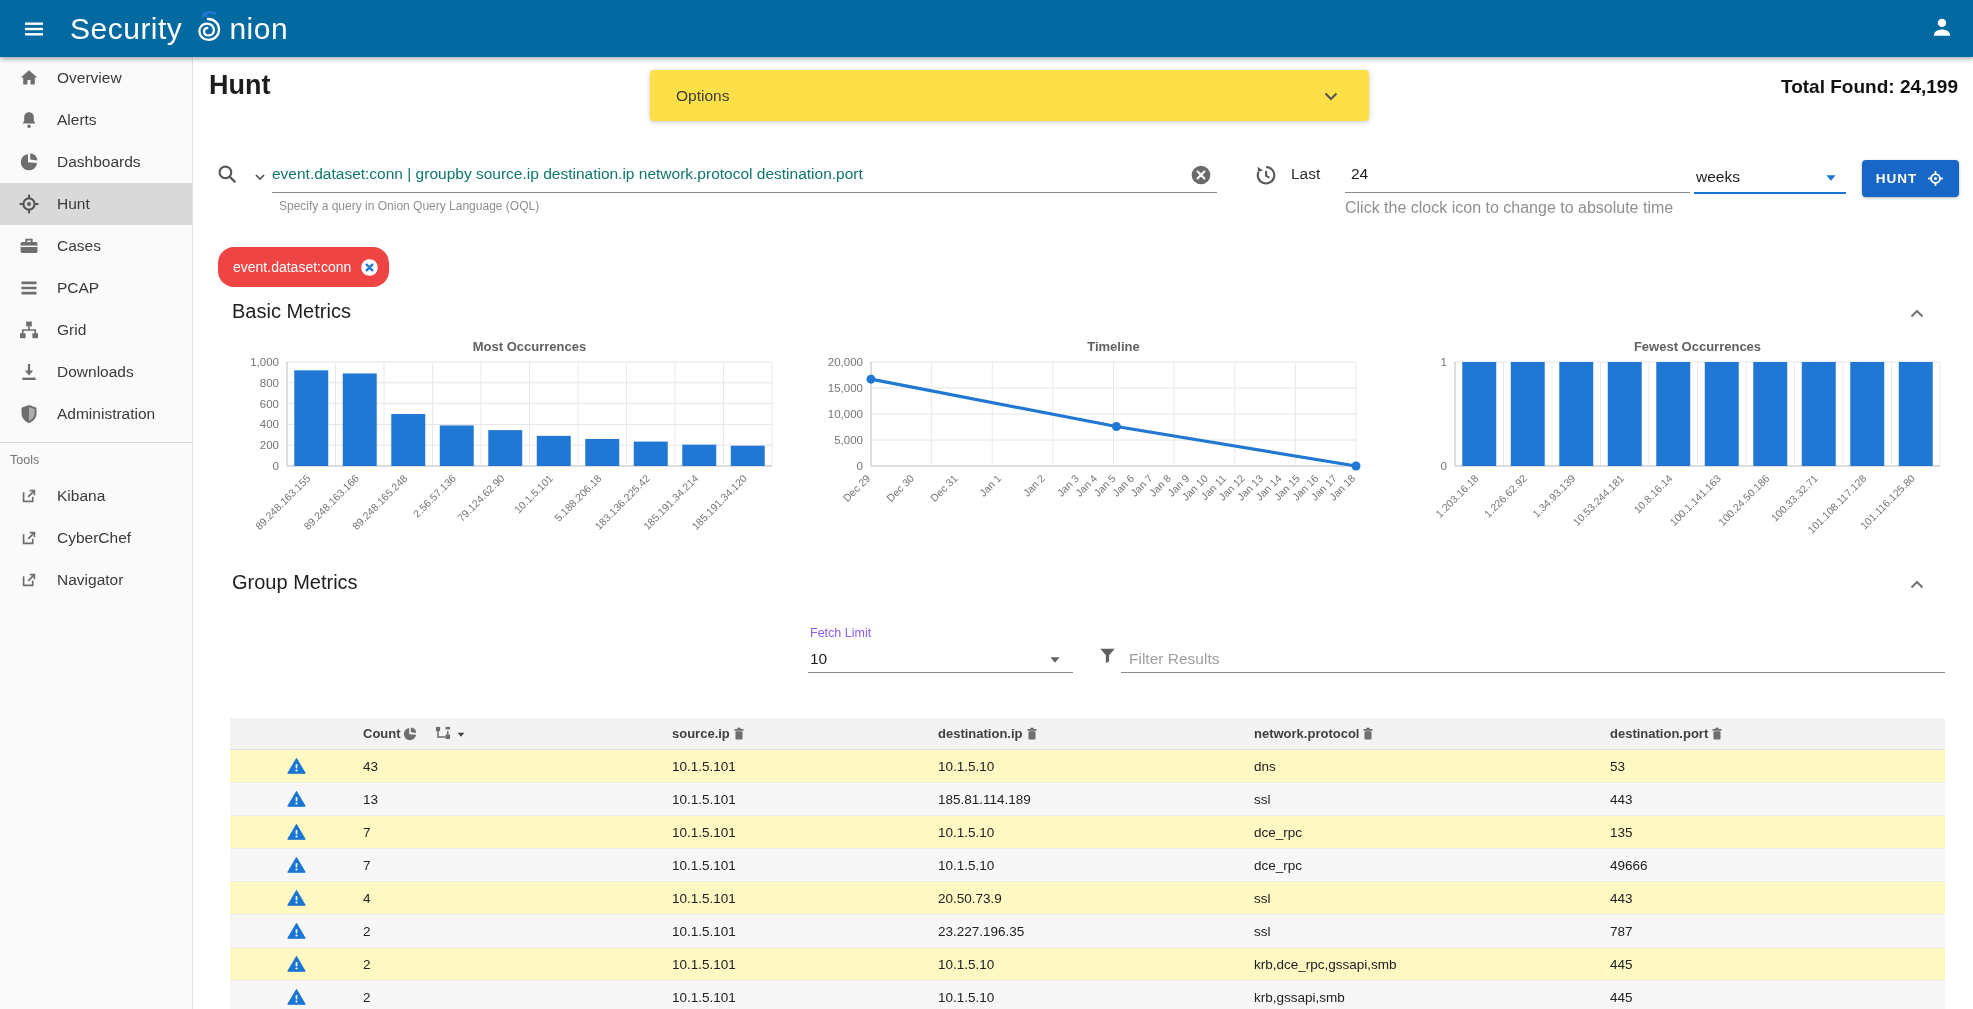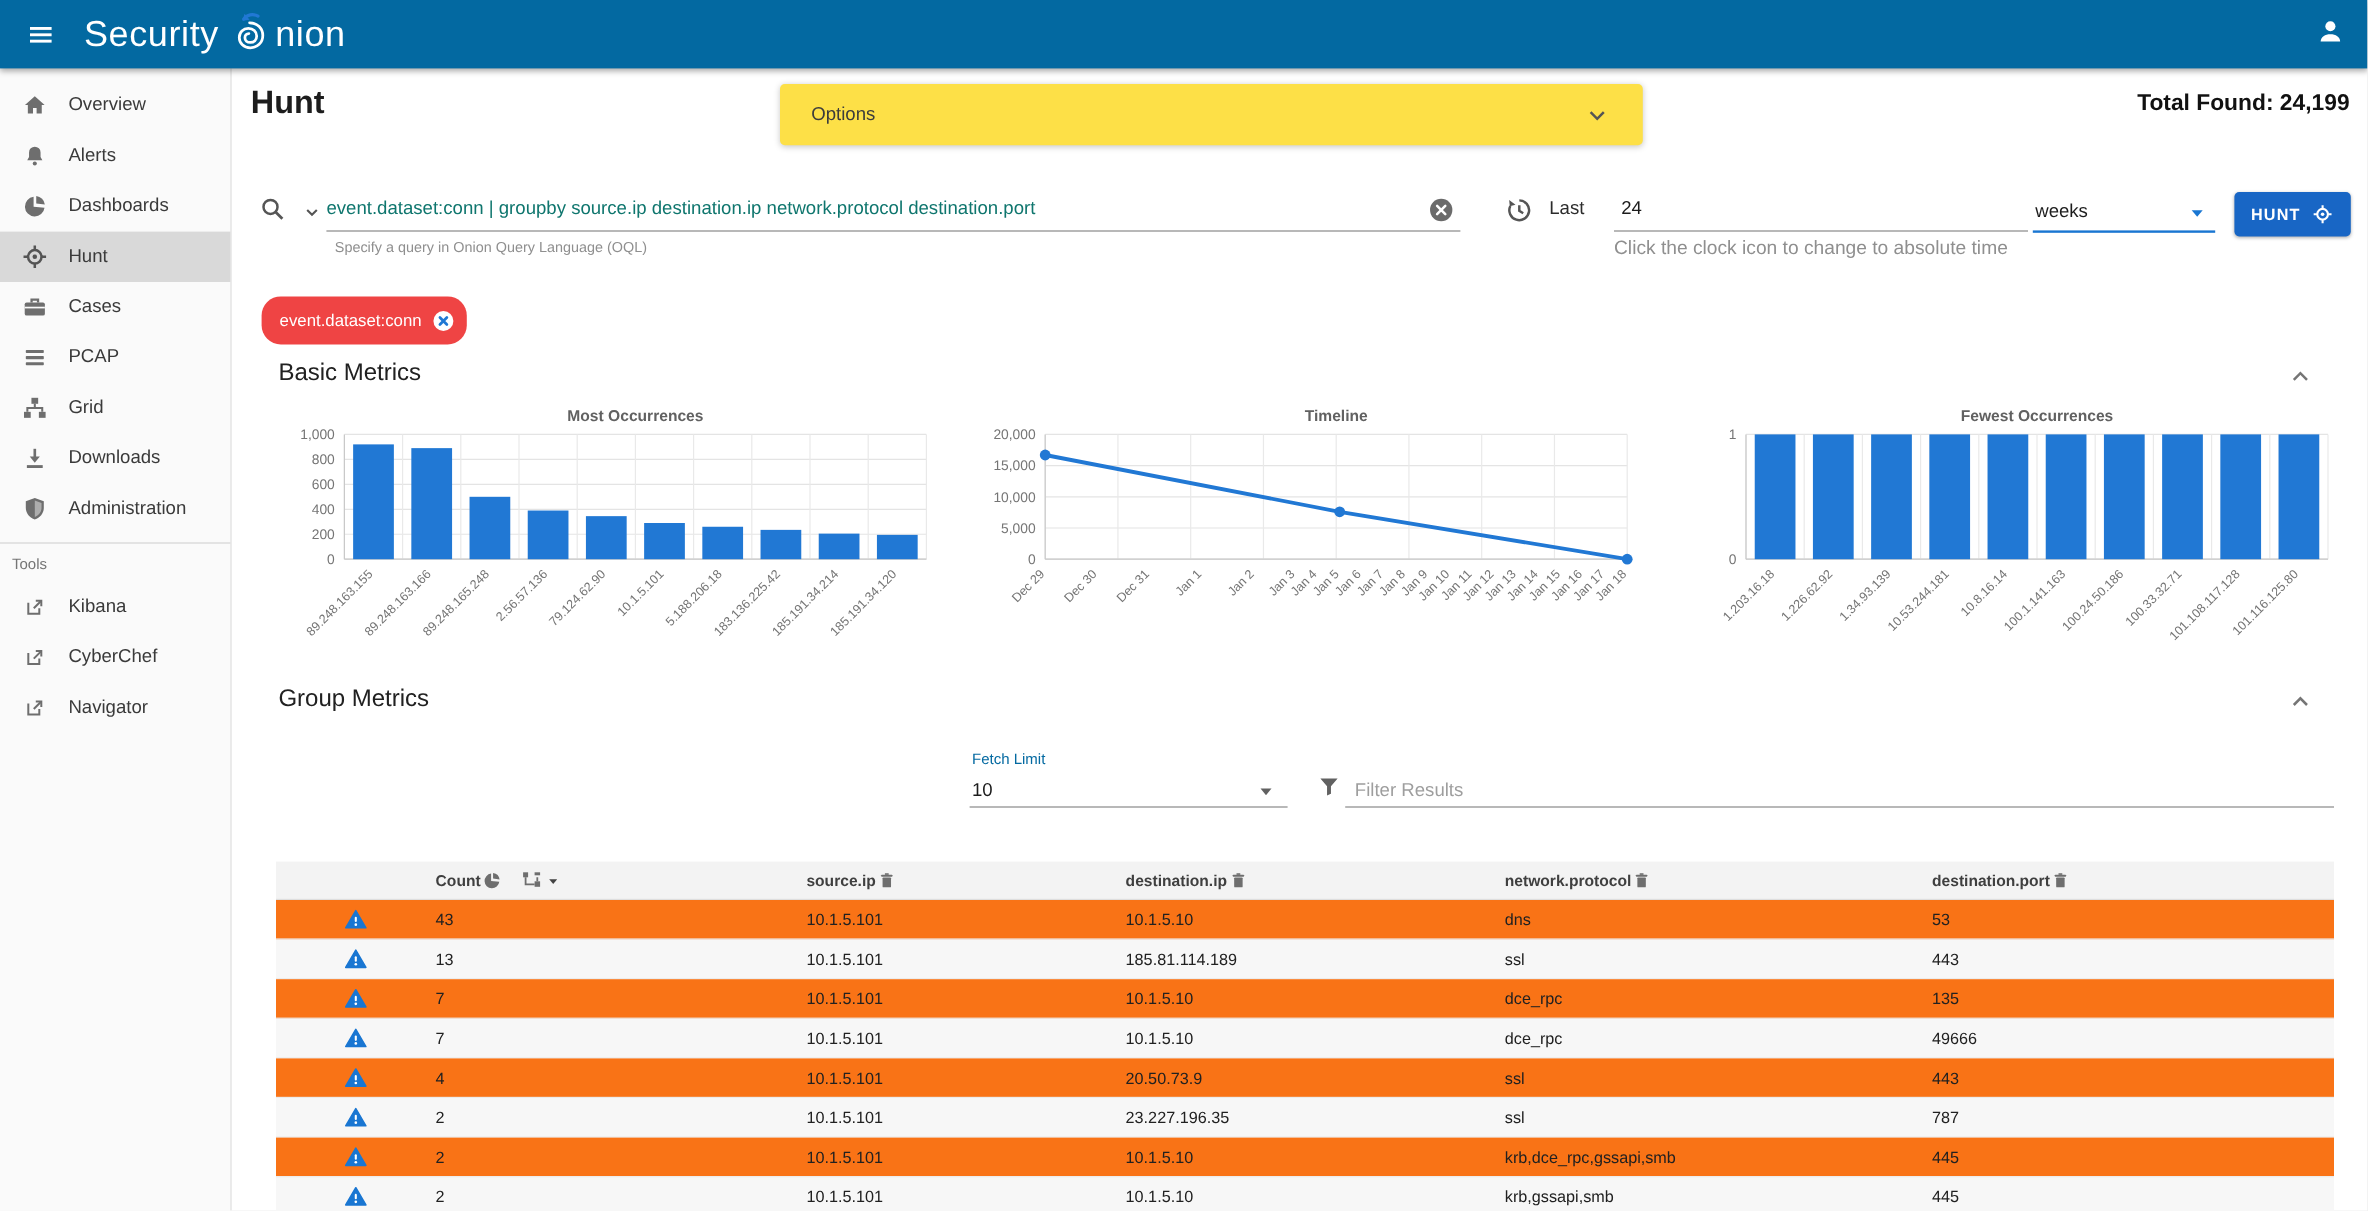"Overview" .sidebar { padding-top: 10px -> none }
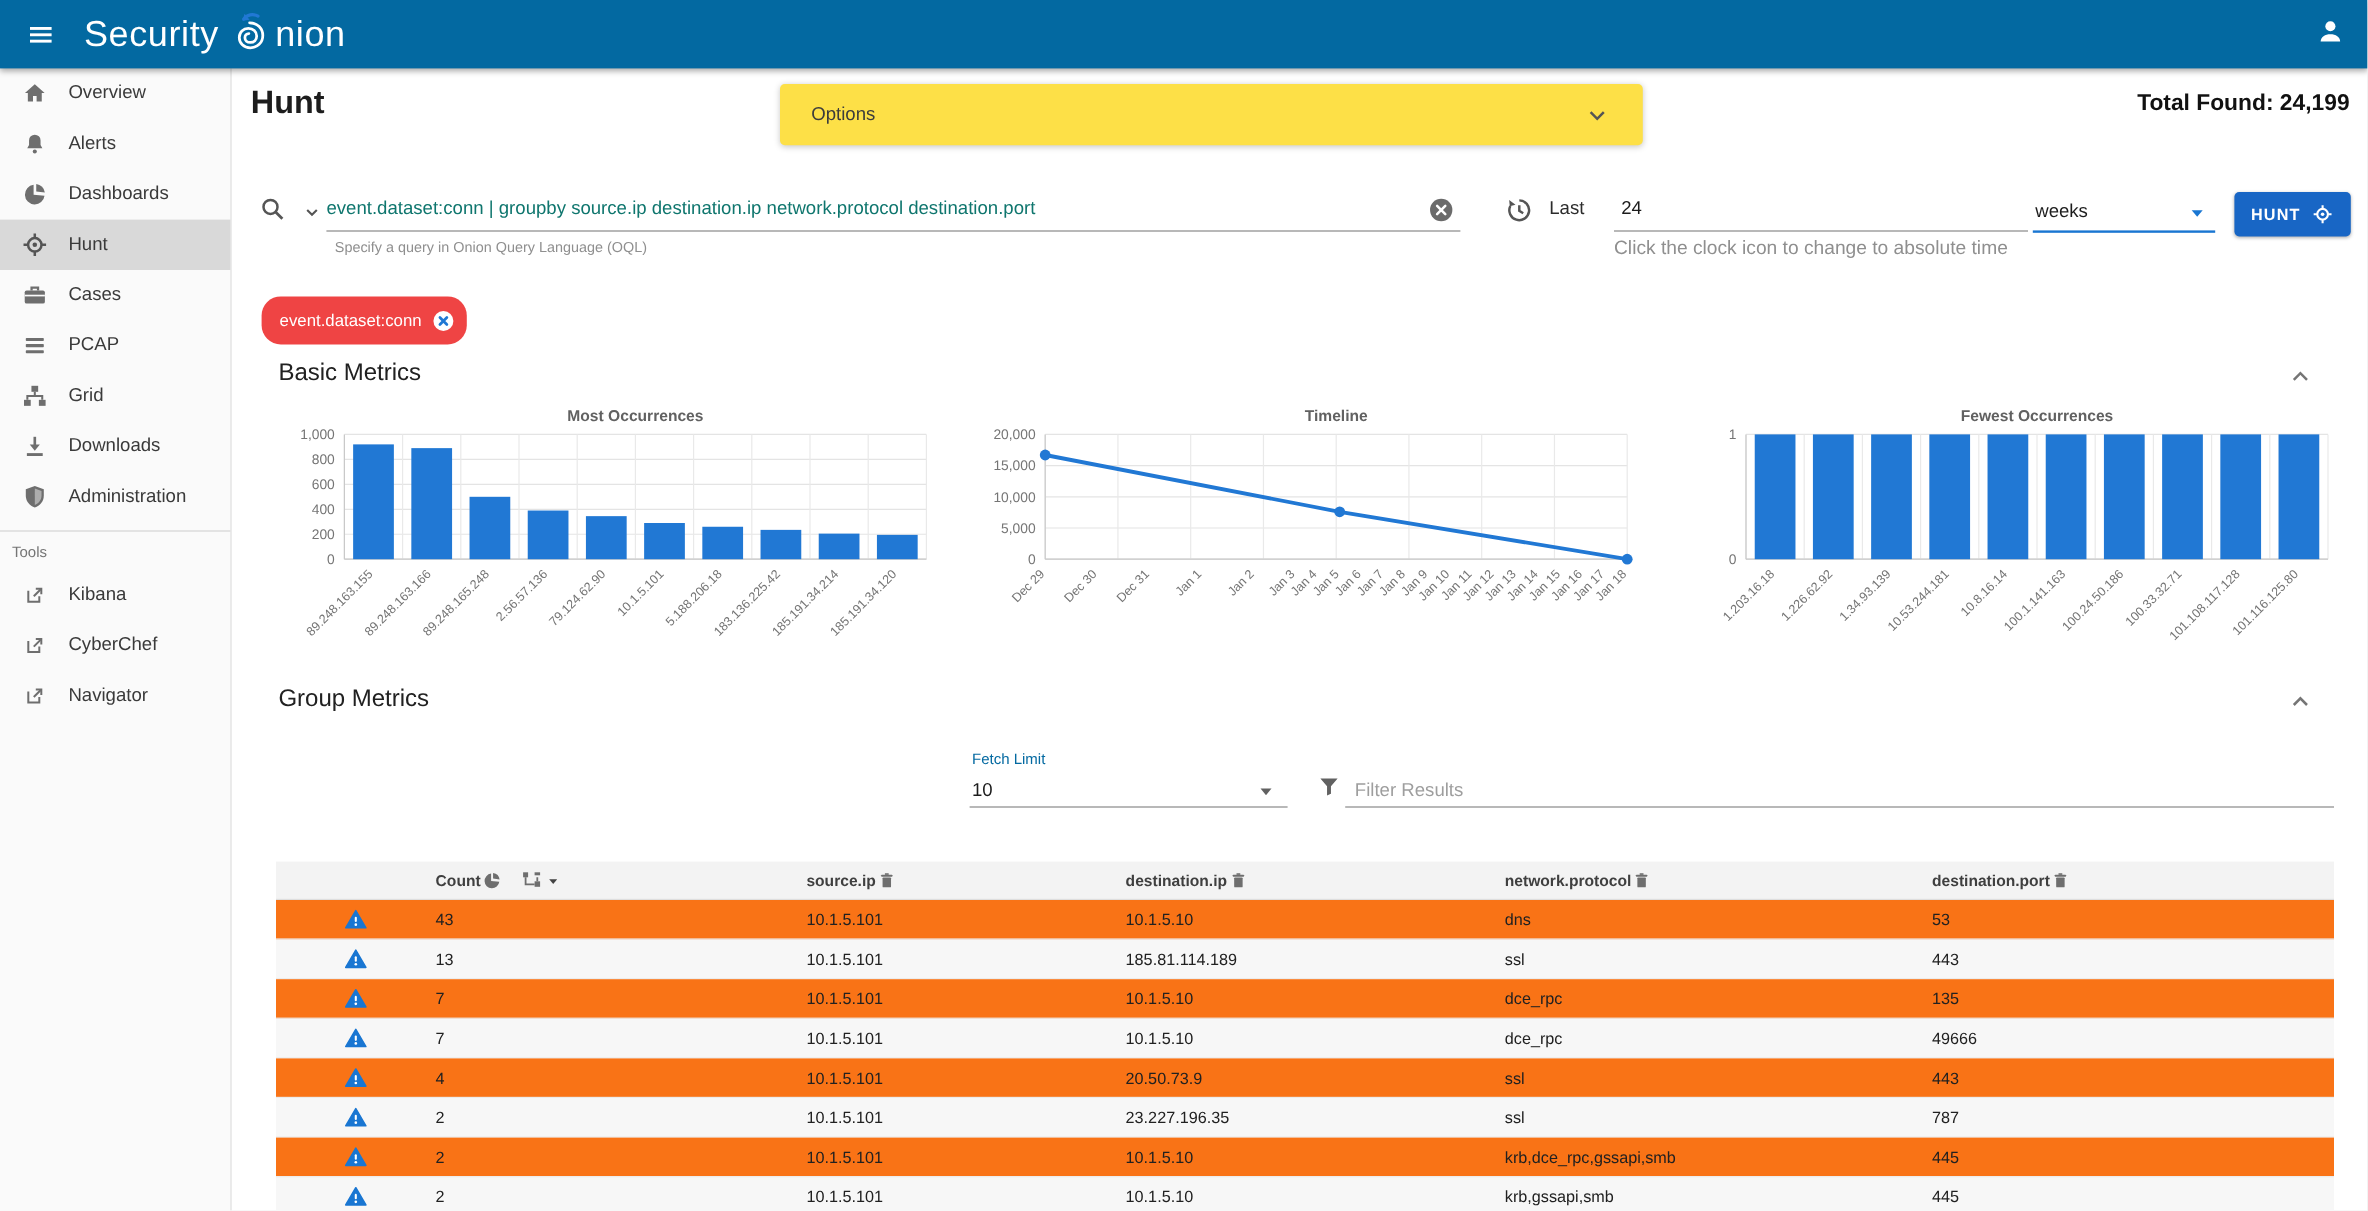"Fetch Limit" .fetch-label { color: #0369a1 -> #8b5cf6 }
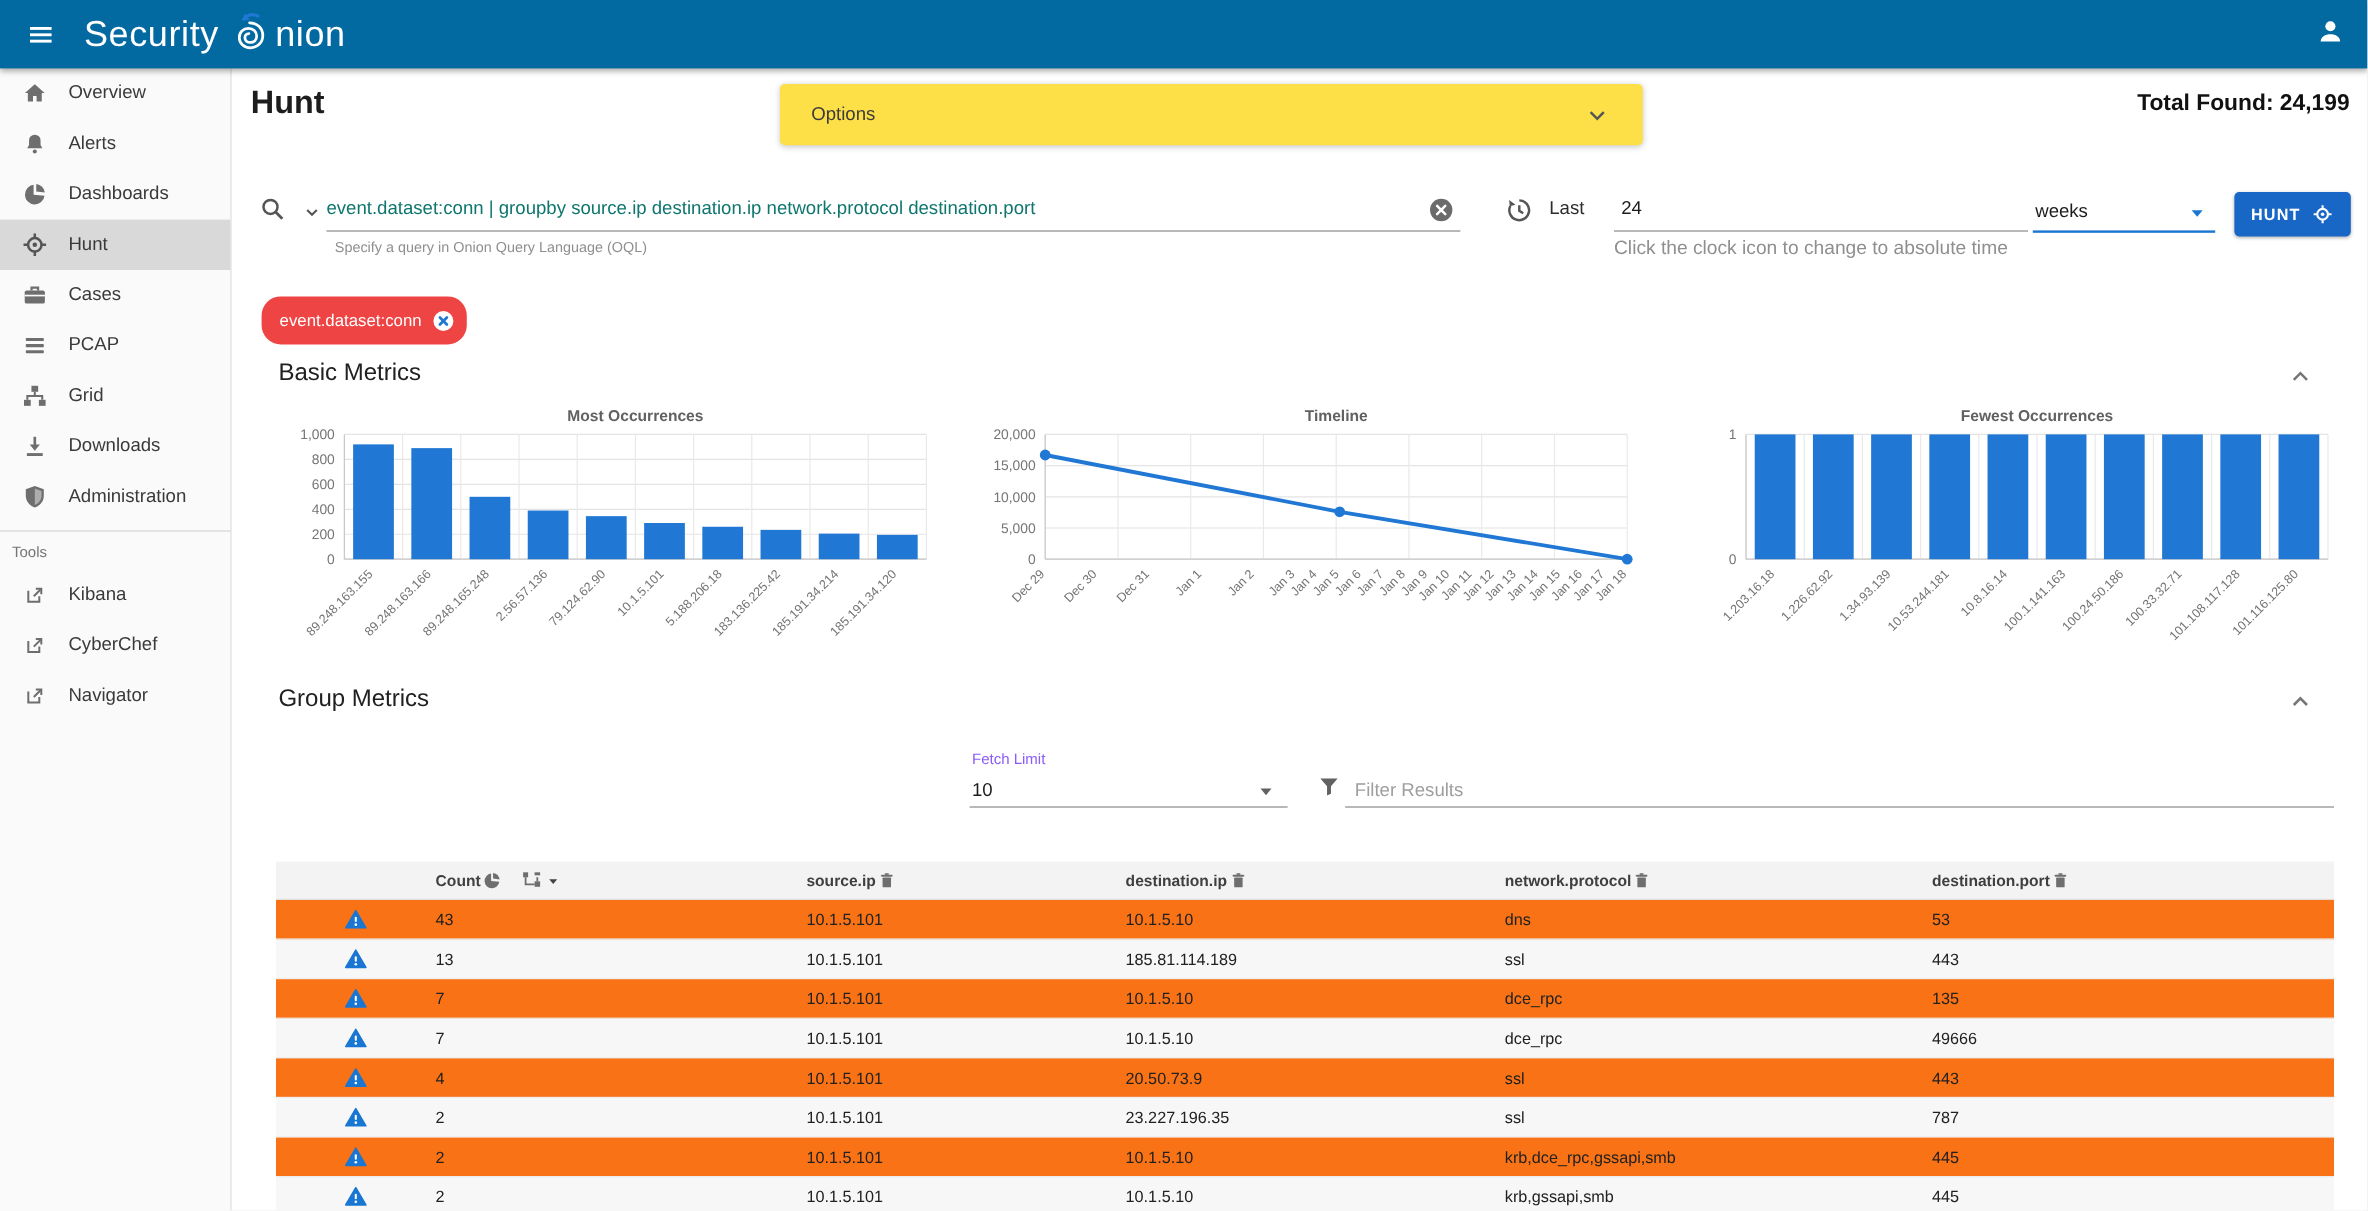"43" .trow { background: #f97316 -> #fef9c3 }
